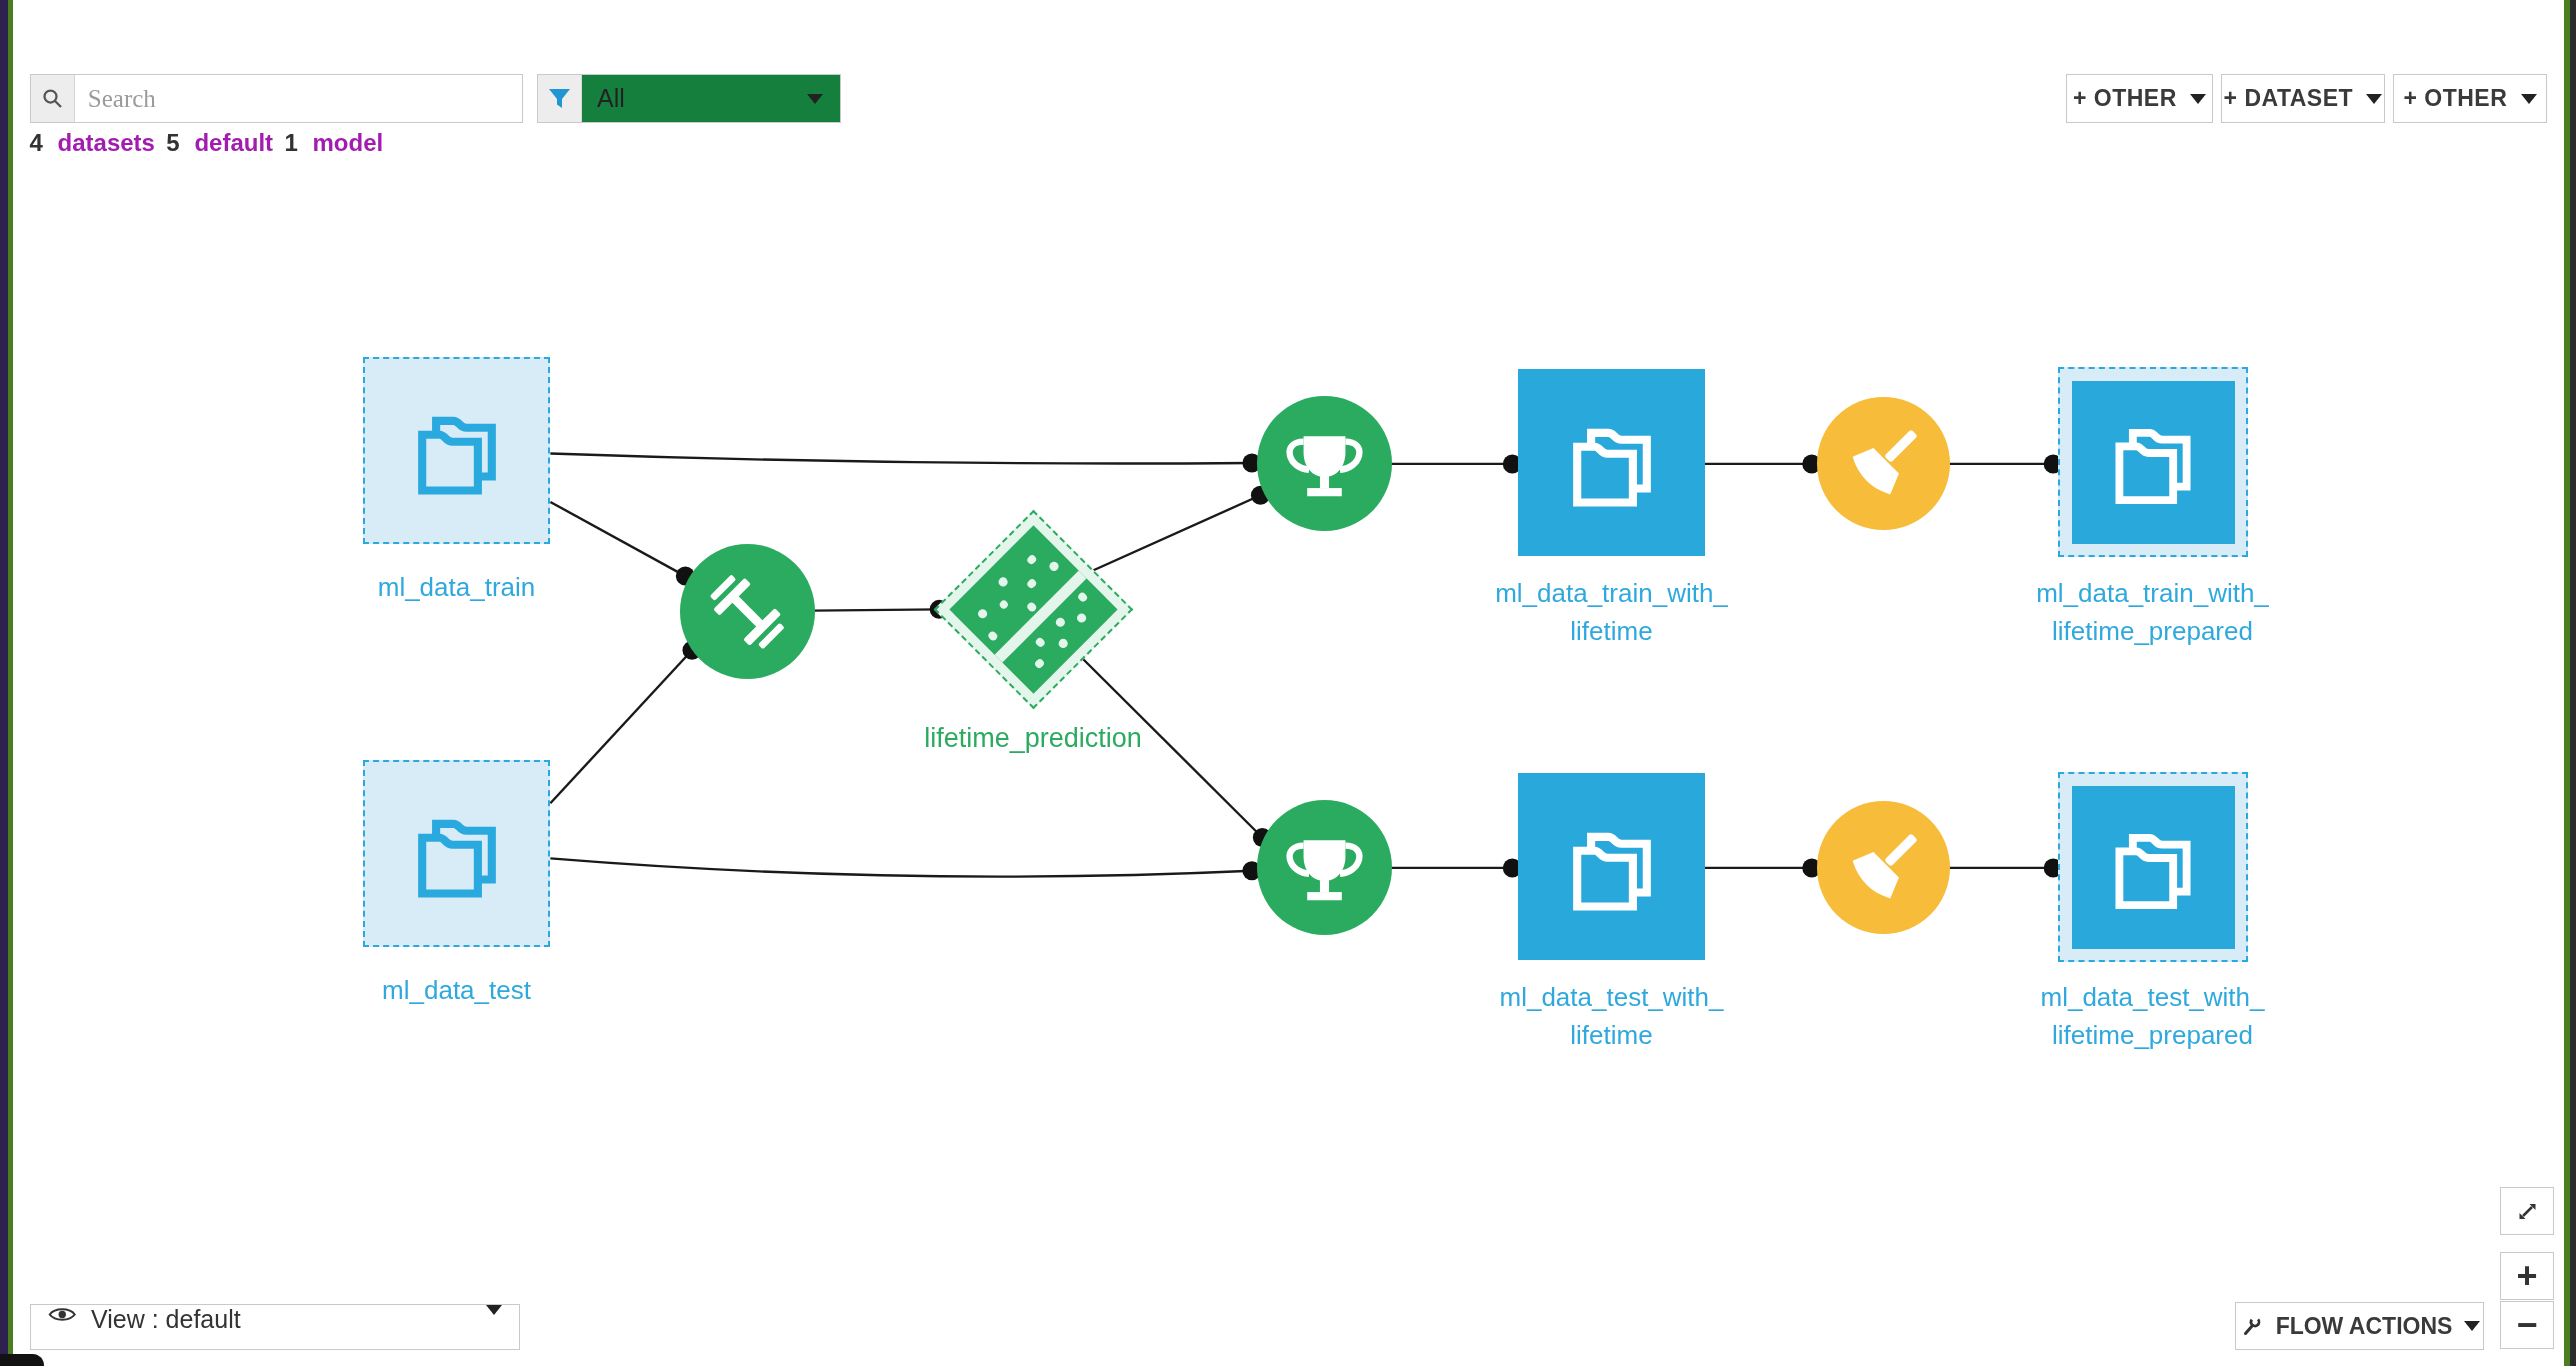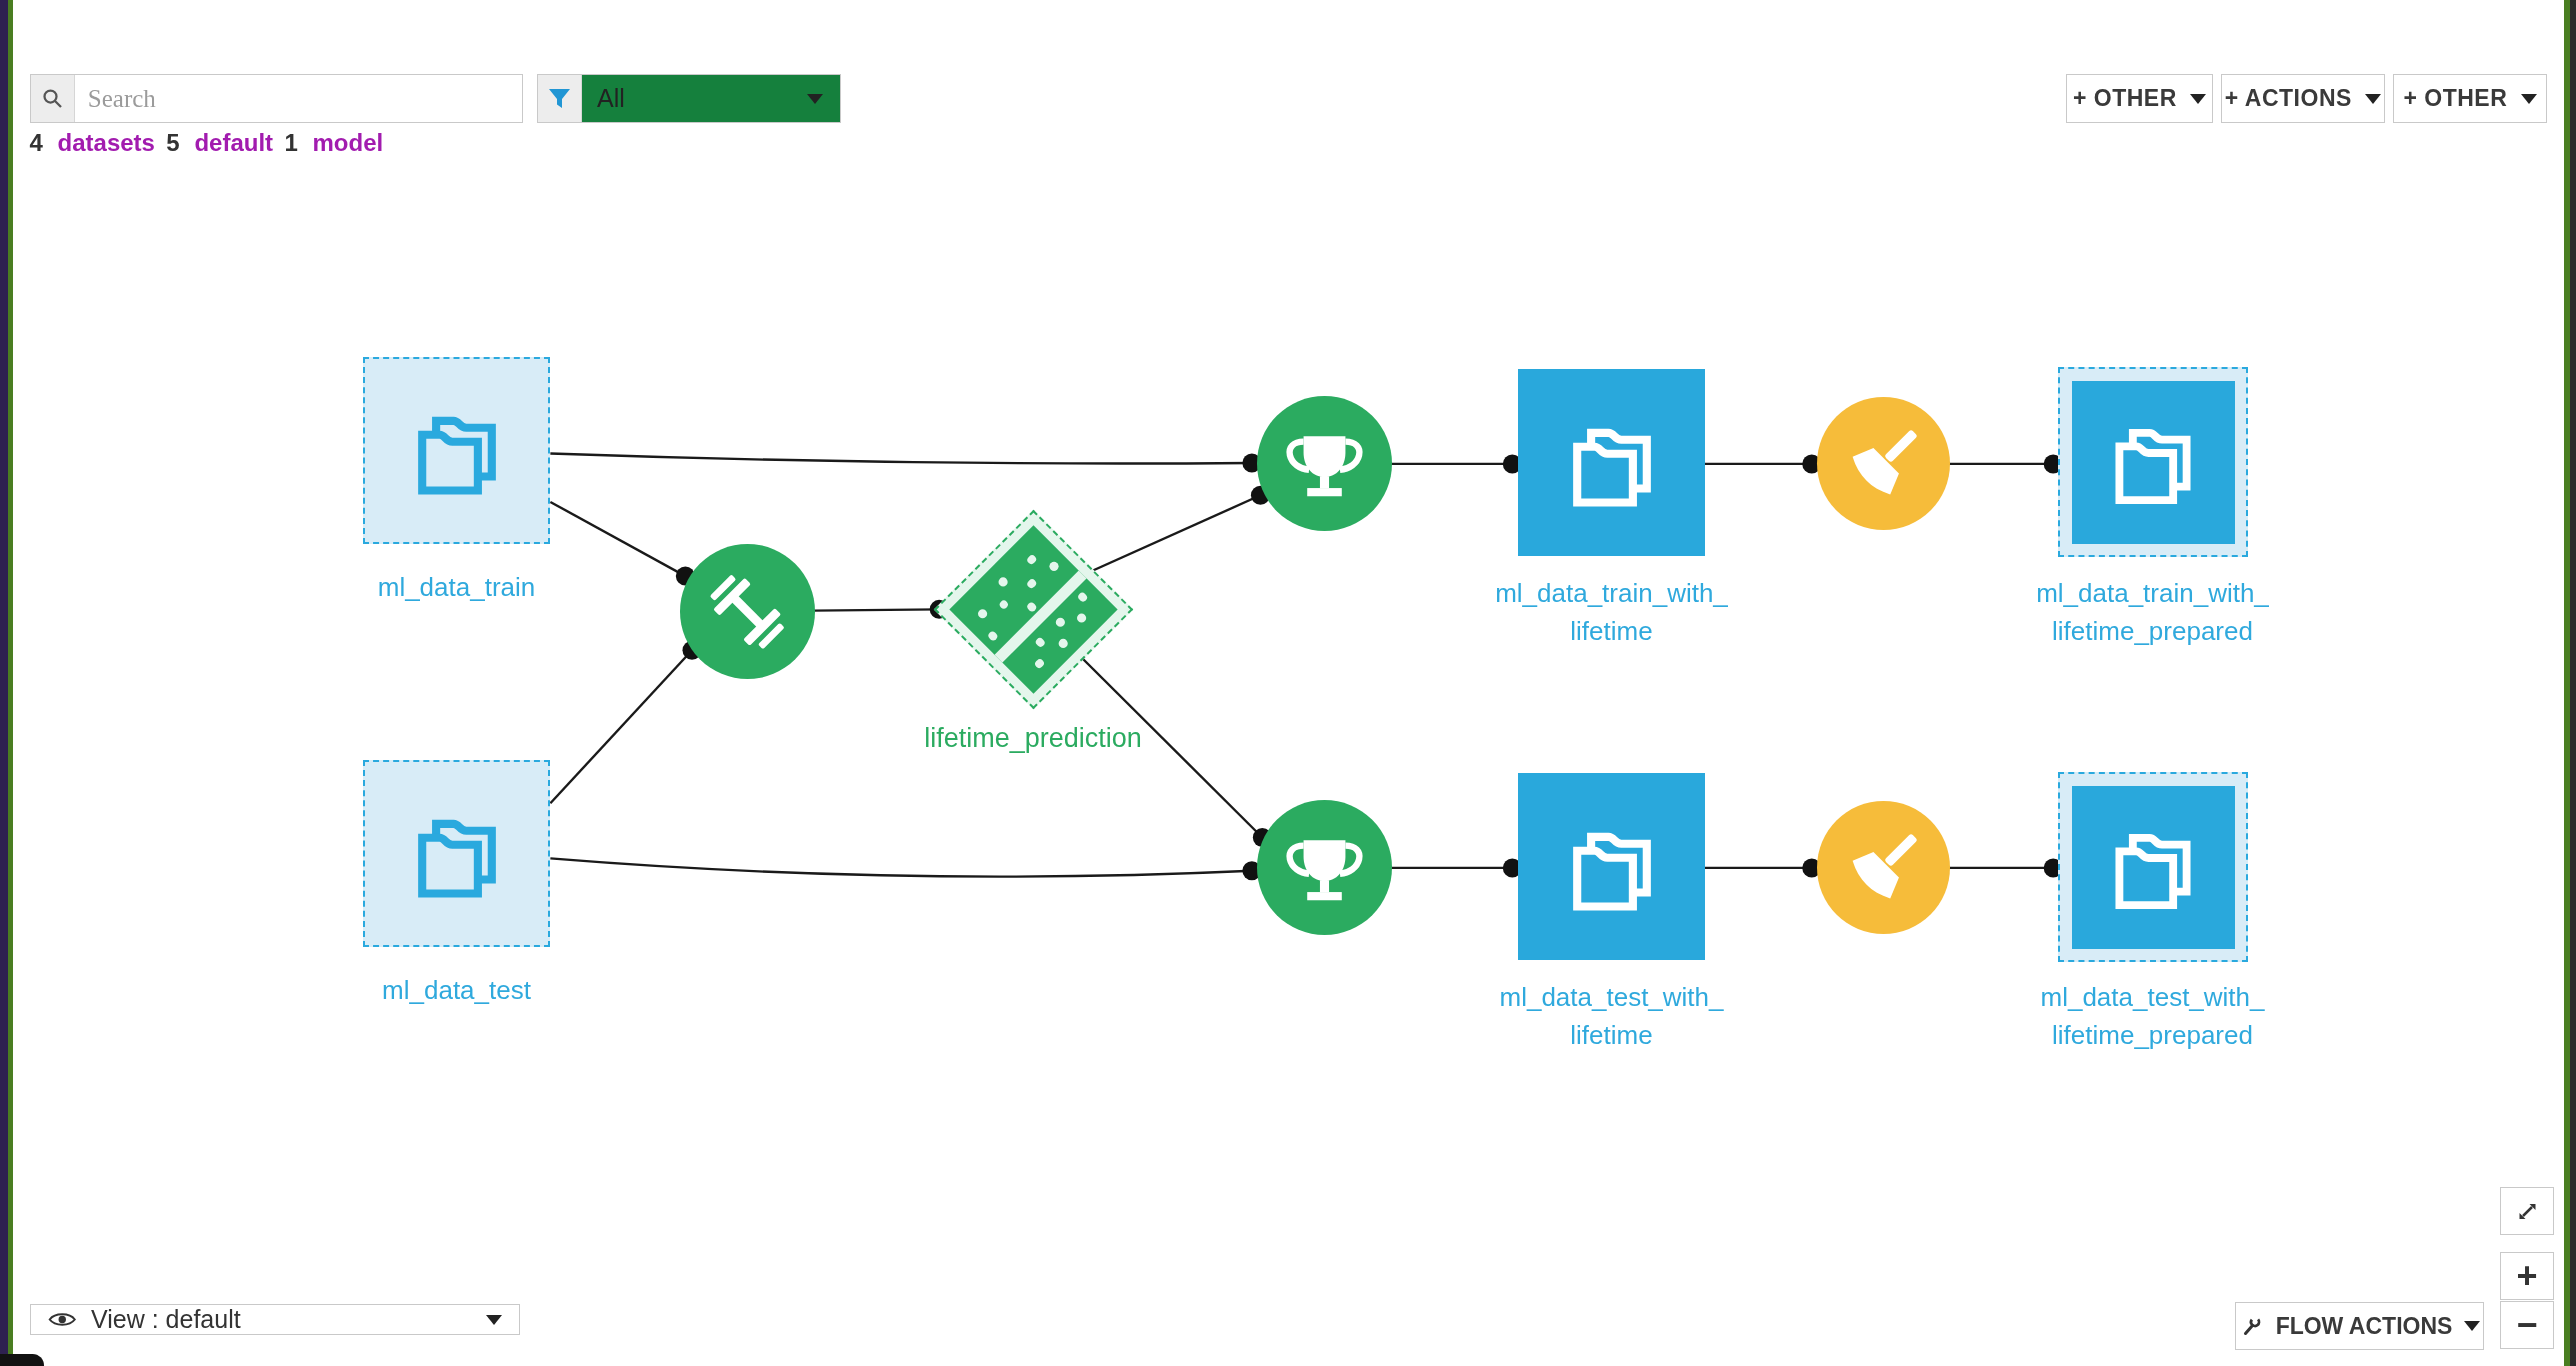"+ ACTIONS" span { text: ACTIONS -> DATASET }
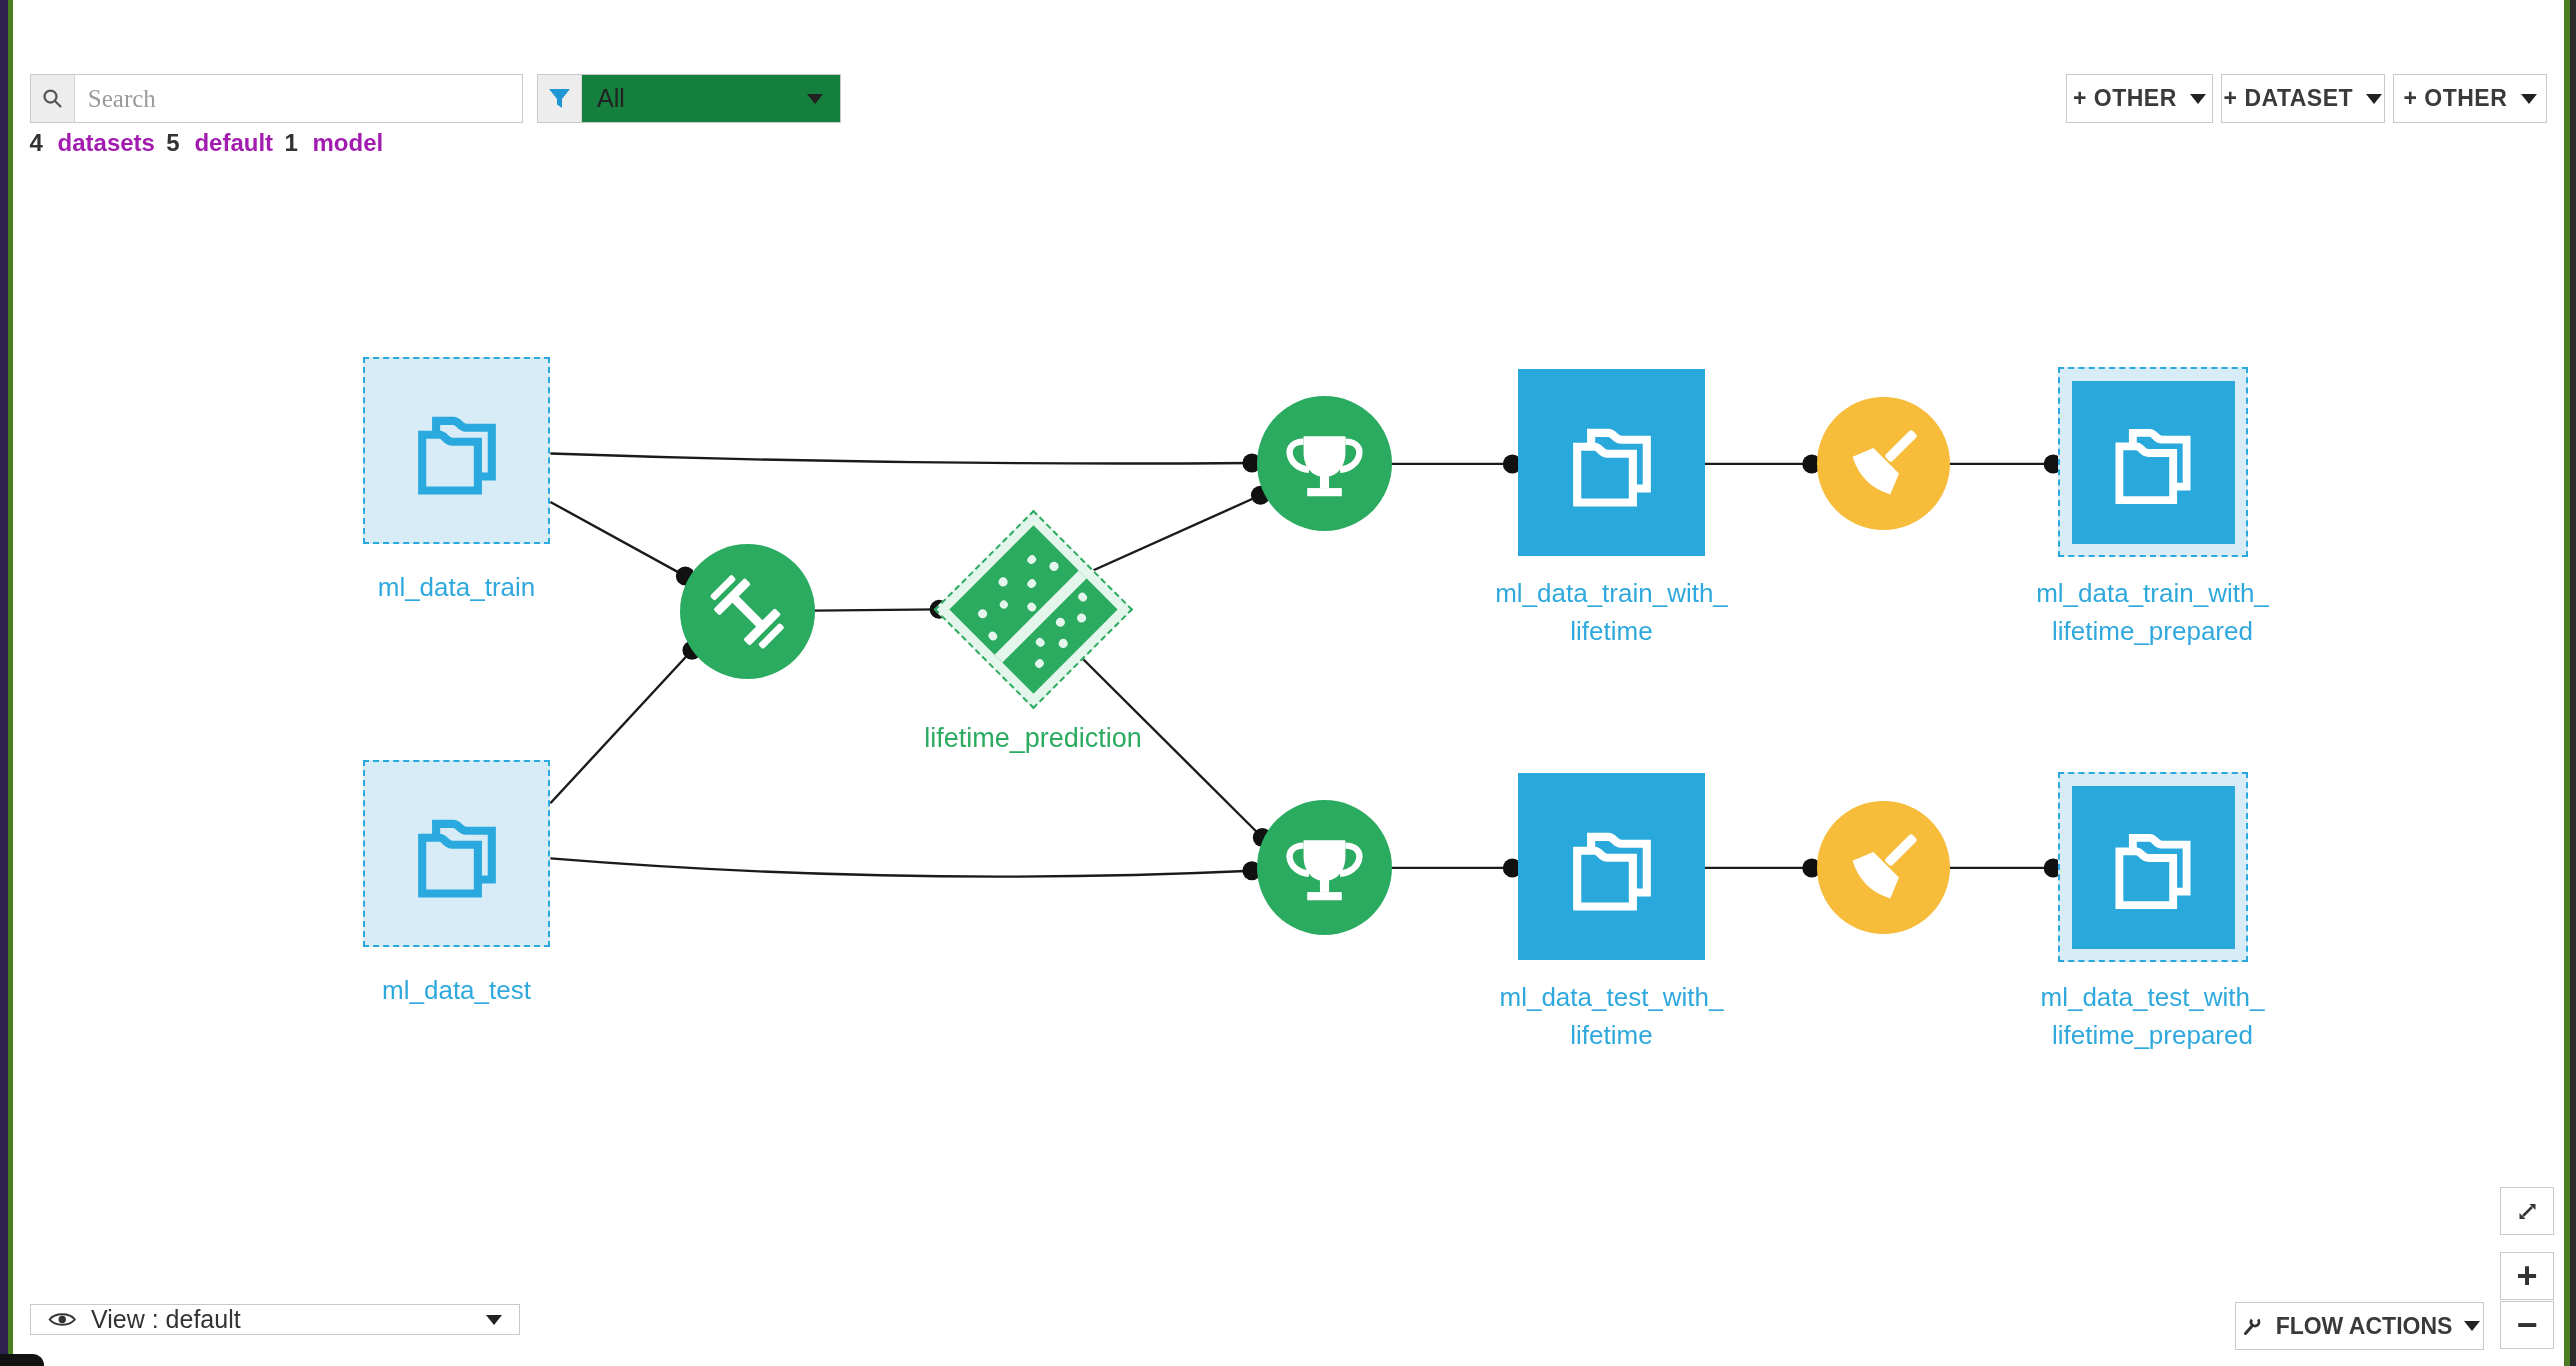"View : default" .view-btn { align-items: center -> none; height: 31px -> 46px }
